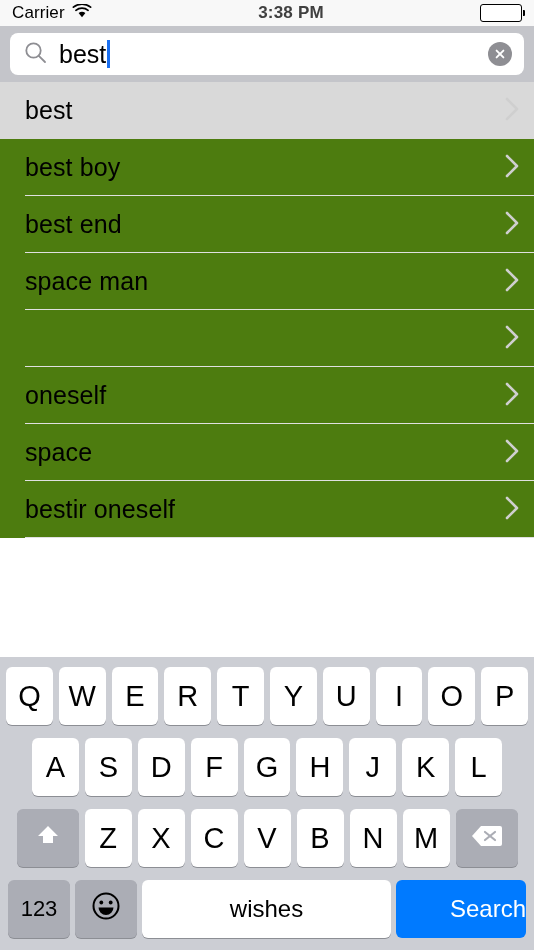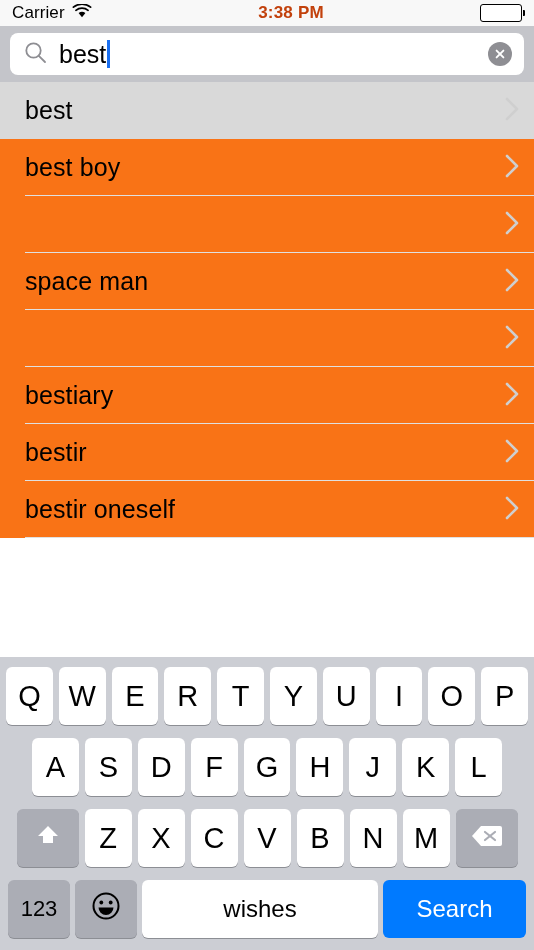"3:38 PM" .status-time { color: #c2410c -> #404040 }
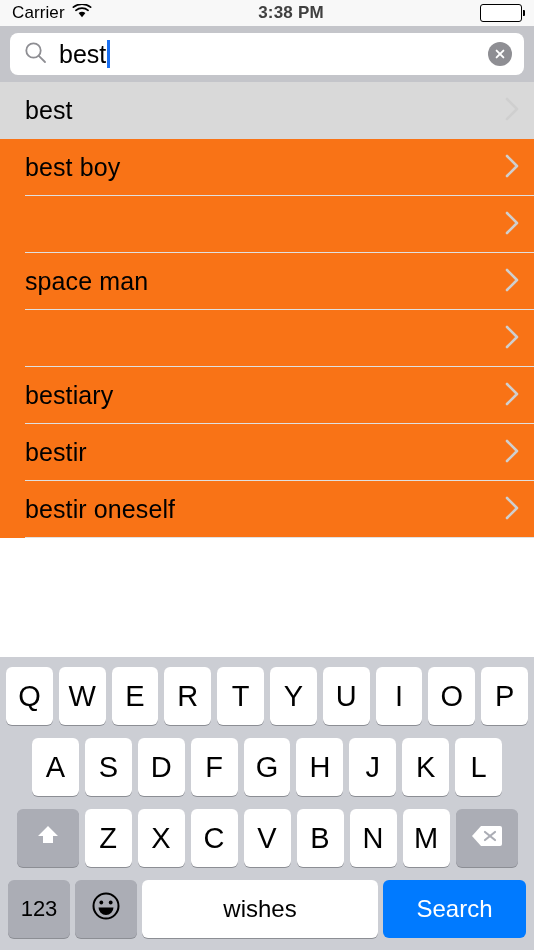"best boy" .result-row { background: #f97316 -> #4d7c0f }
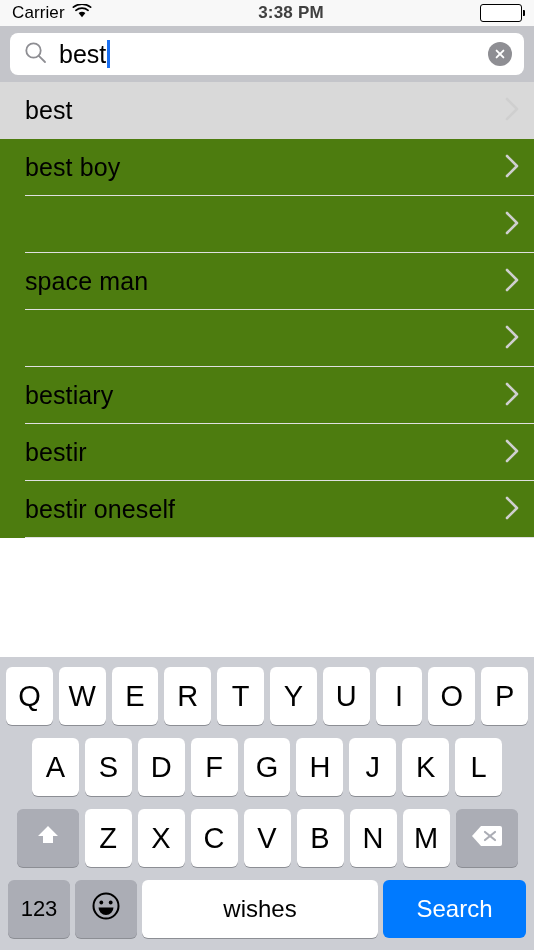"best end" span.result-label { html: none -> <span>best end</span> }
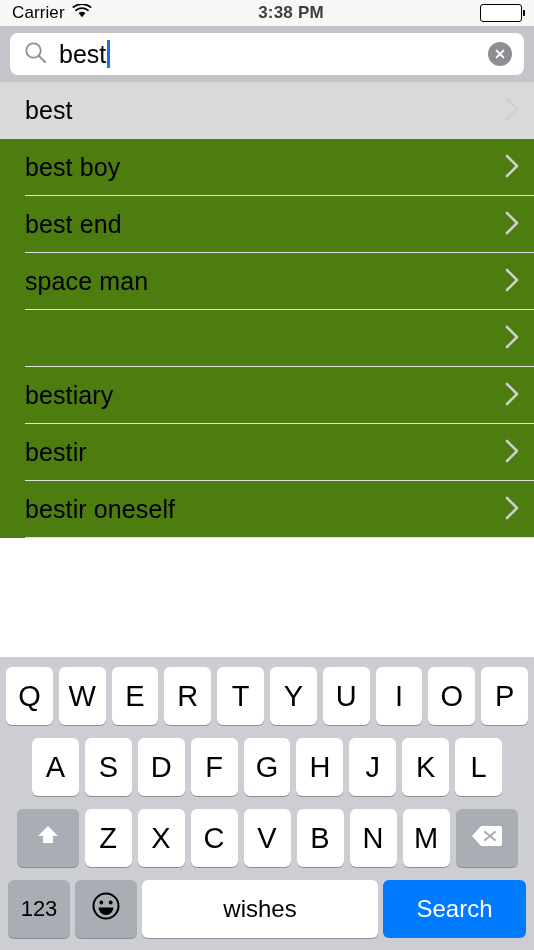"bestiary" span.result-label { text: bestiary -> oneself }
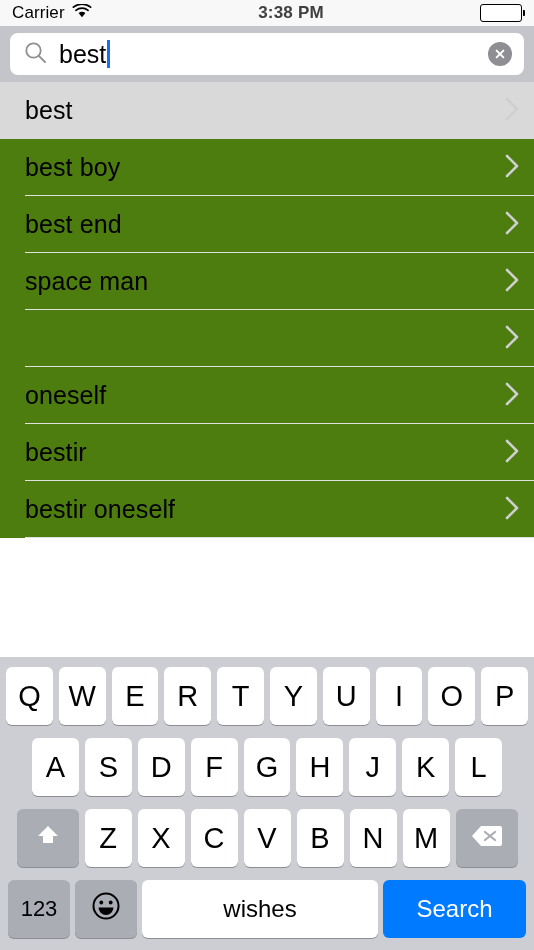"bestir" span.result-label { text: bestir -> space }
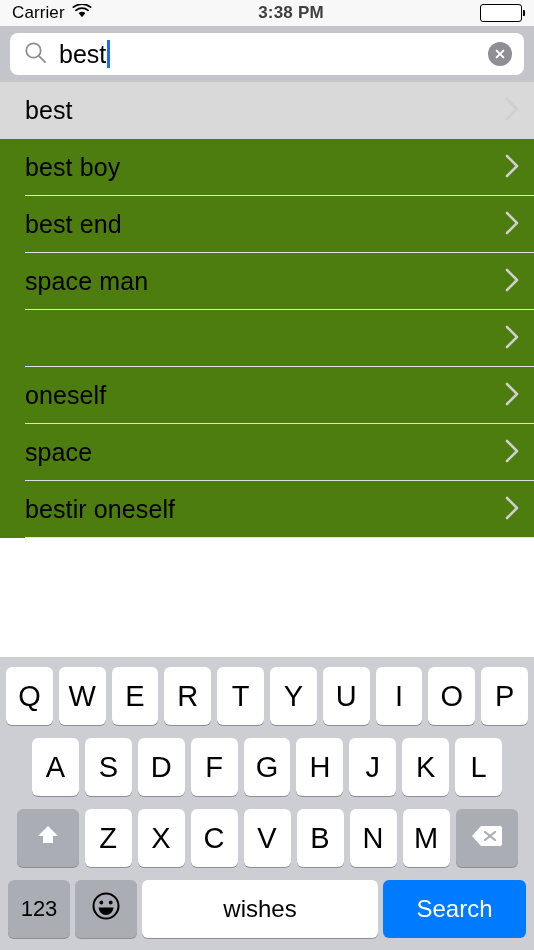"Search" .key-search { justify-content: none -> flex-end; width: 143px -> 130px }
